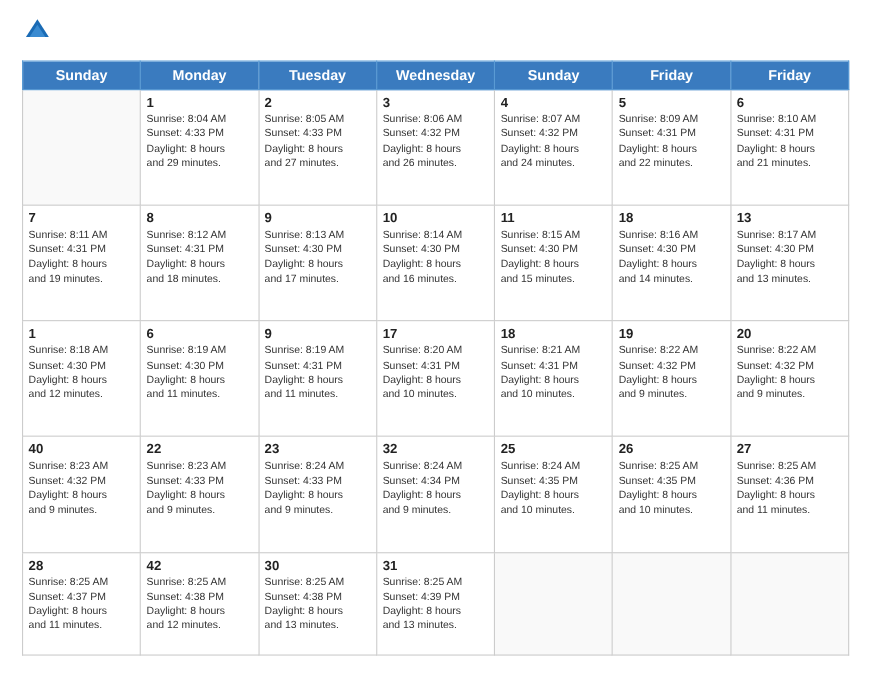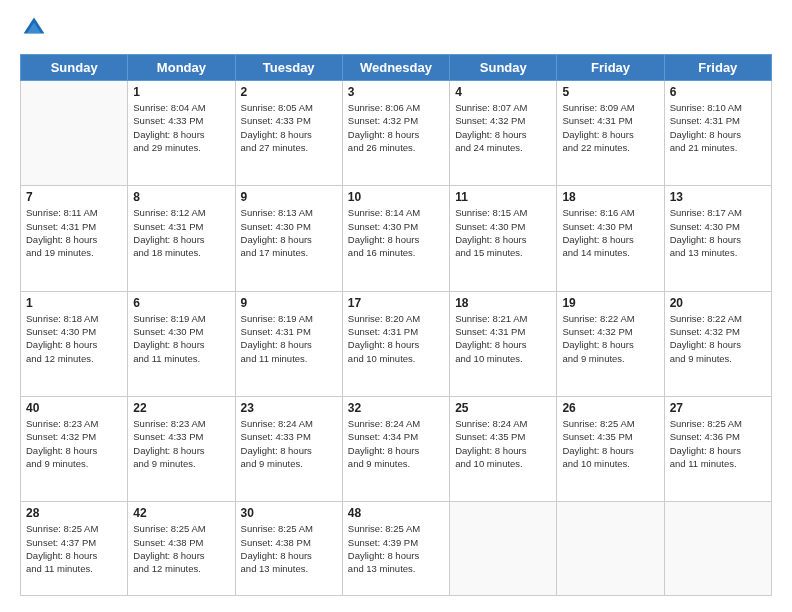"48" span.day-number { text: 48 -> 31 }
